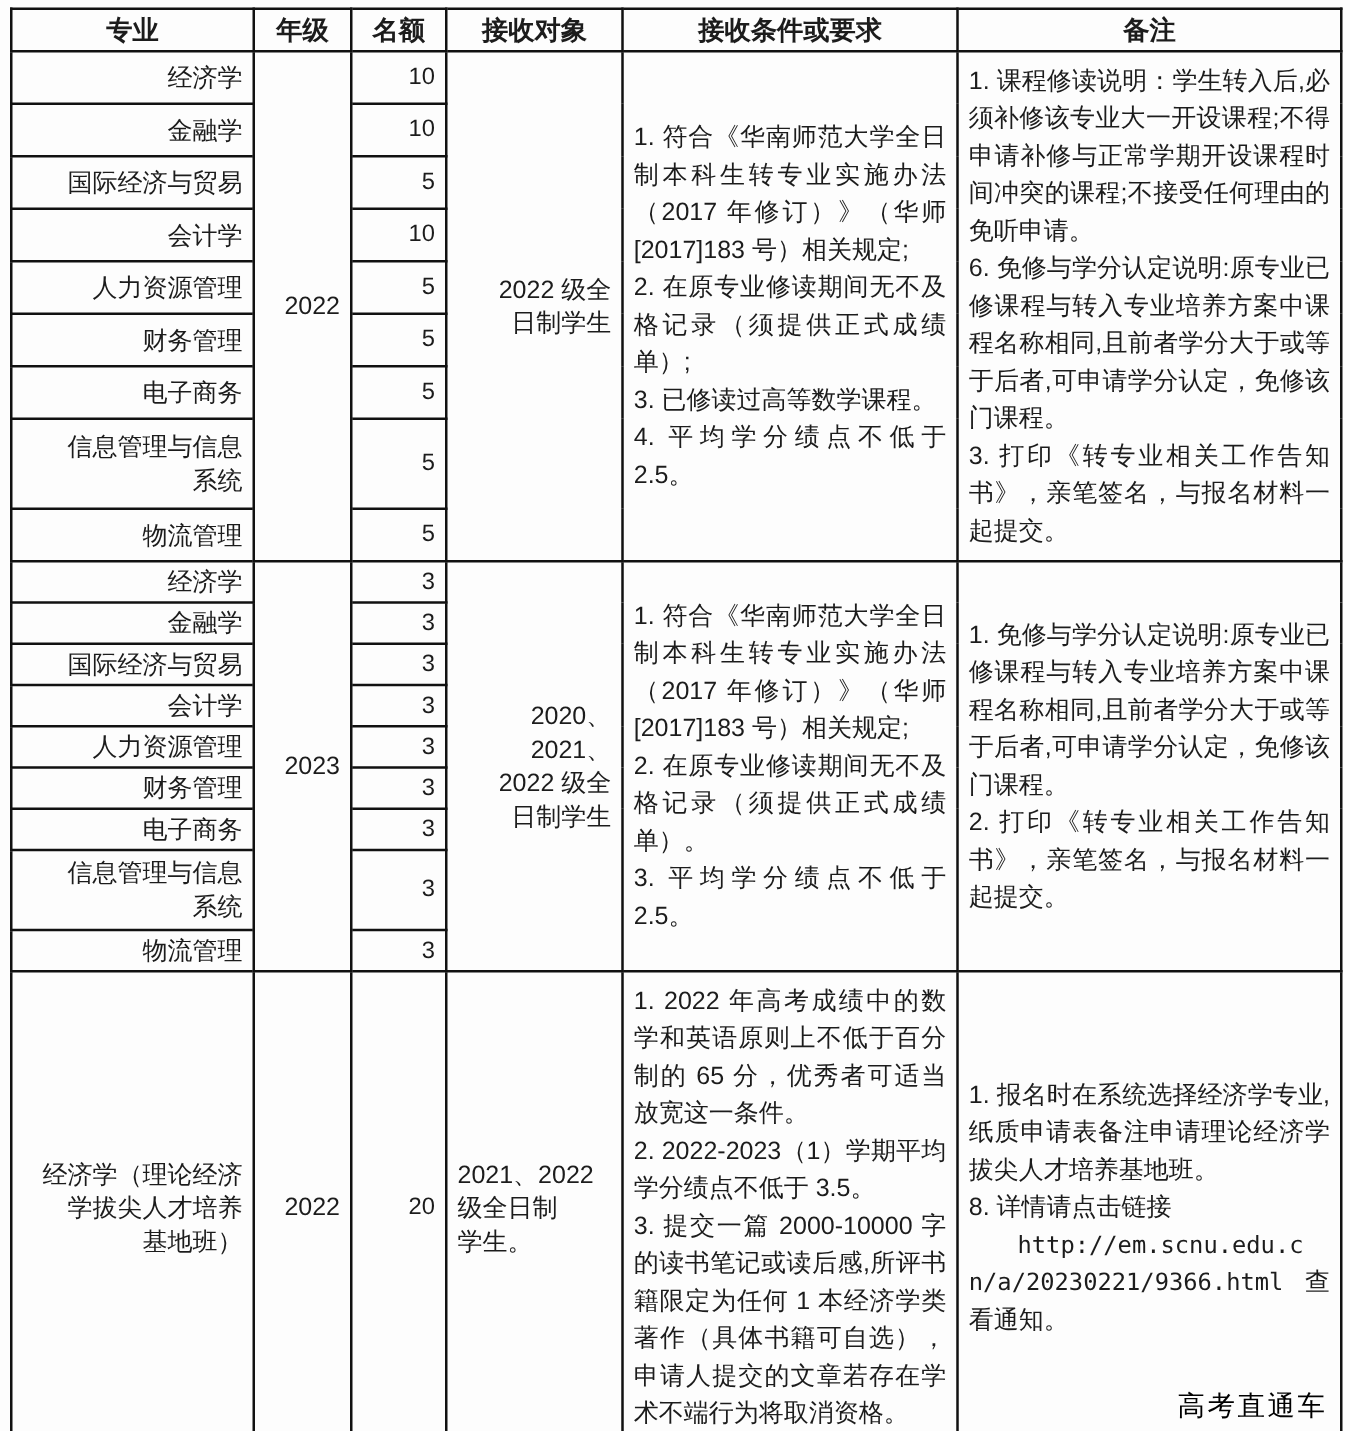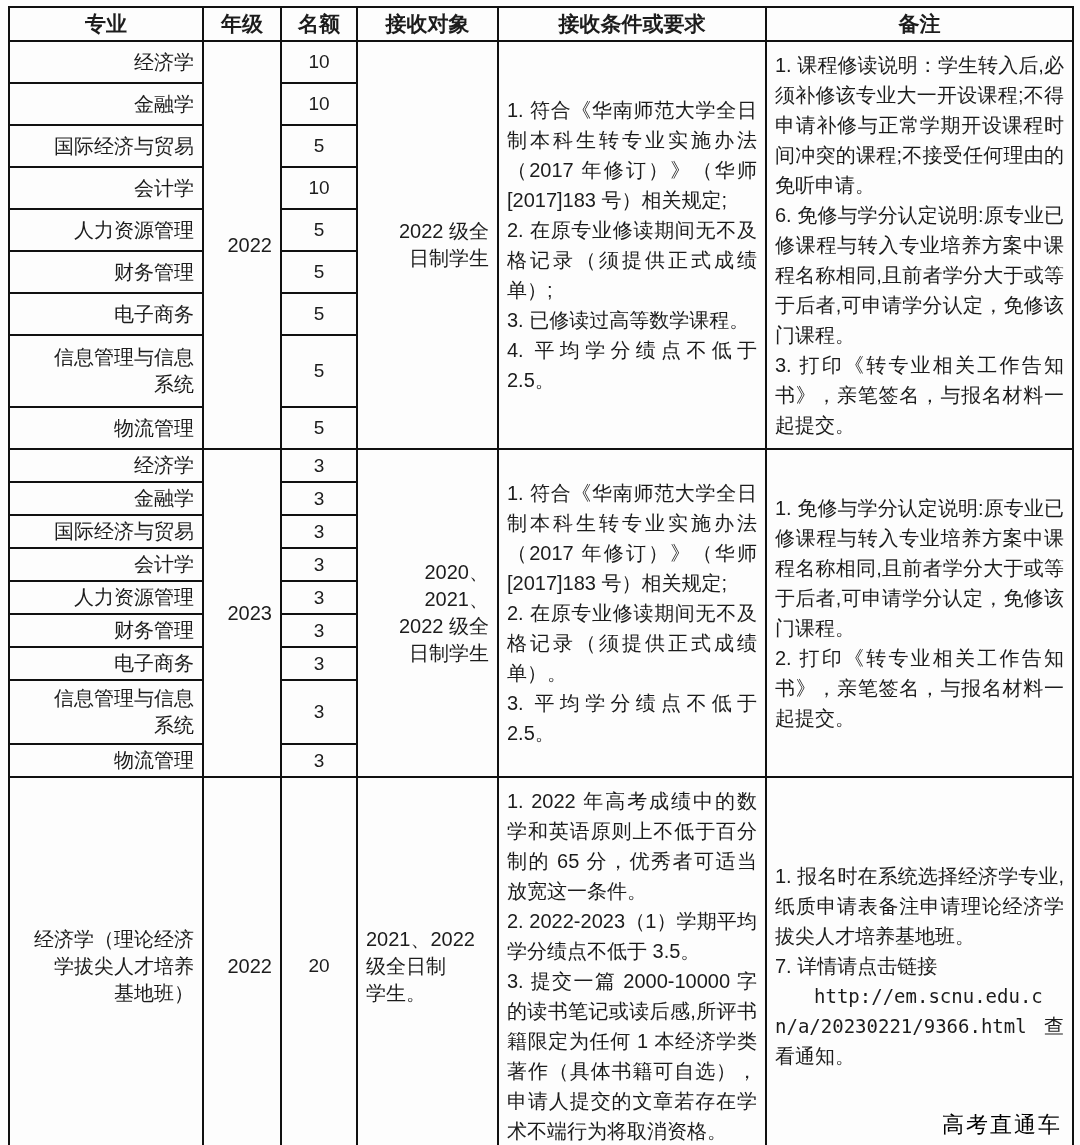"10" td.num { text-align: center -> right }
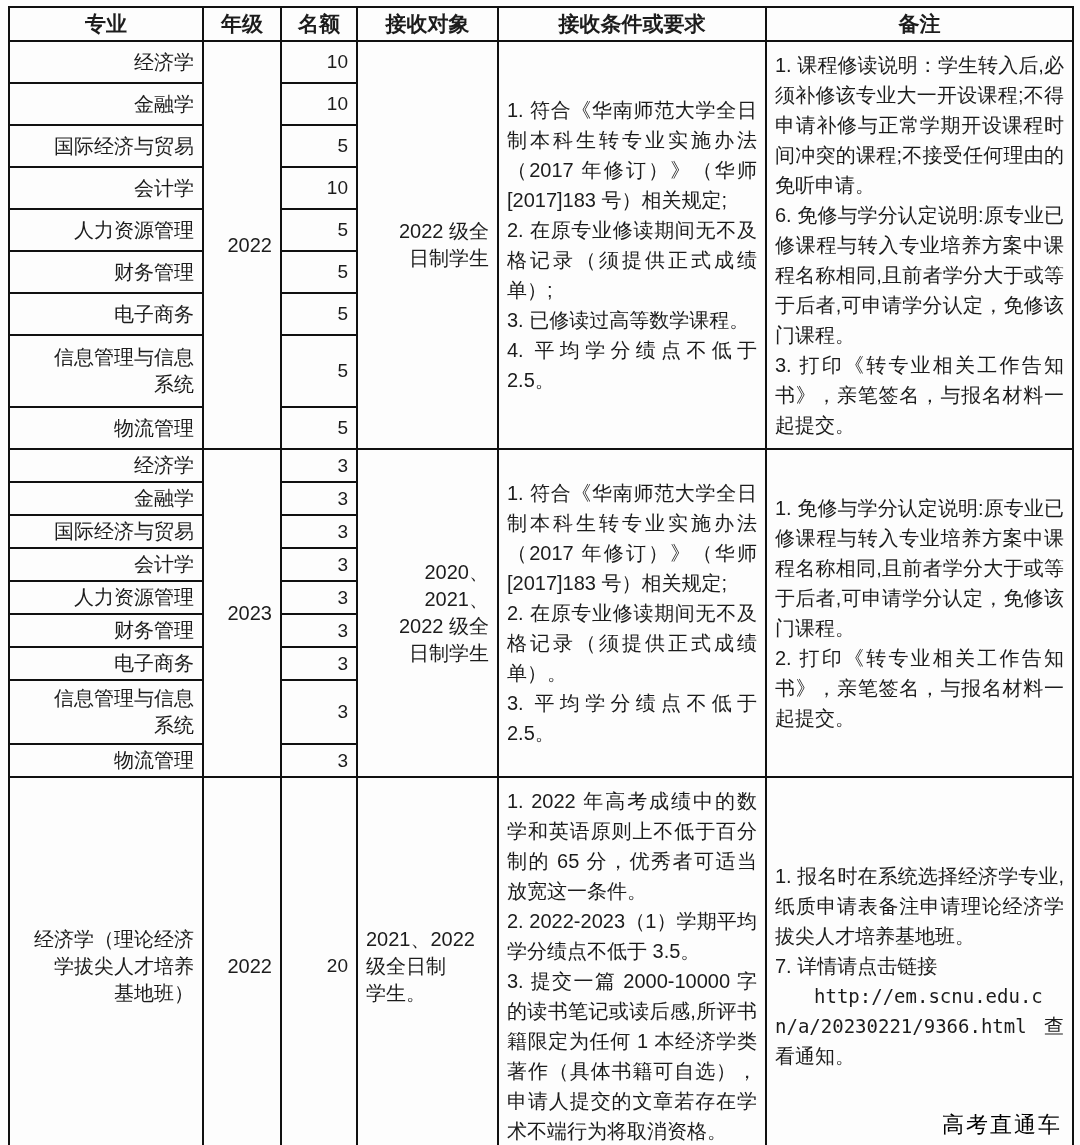"7. 详情请点击链接" div { text: 7 -> 8 }
